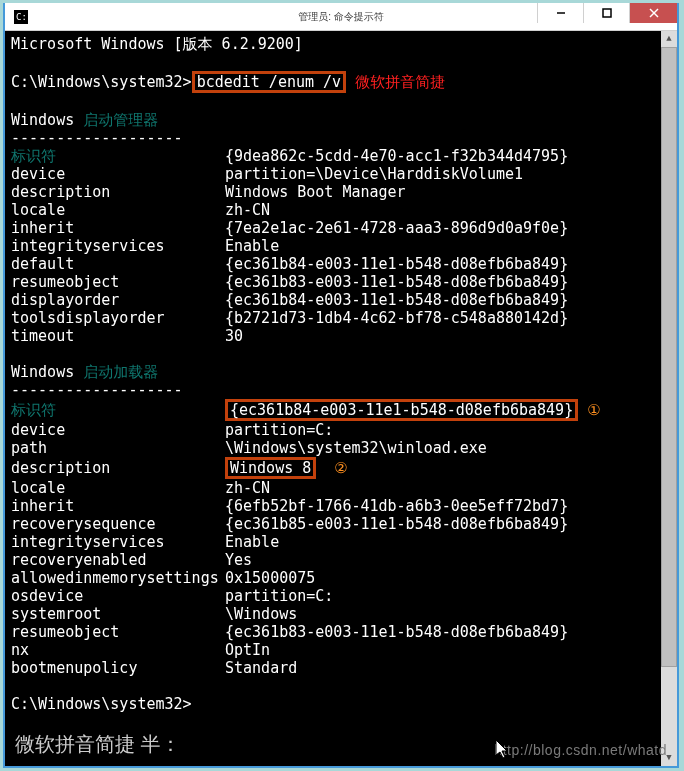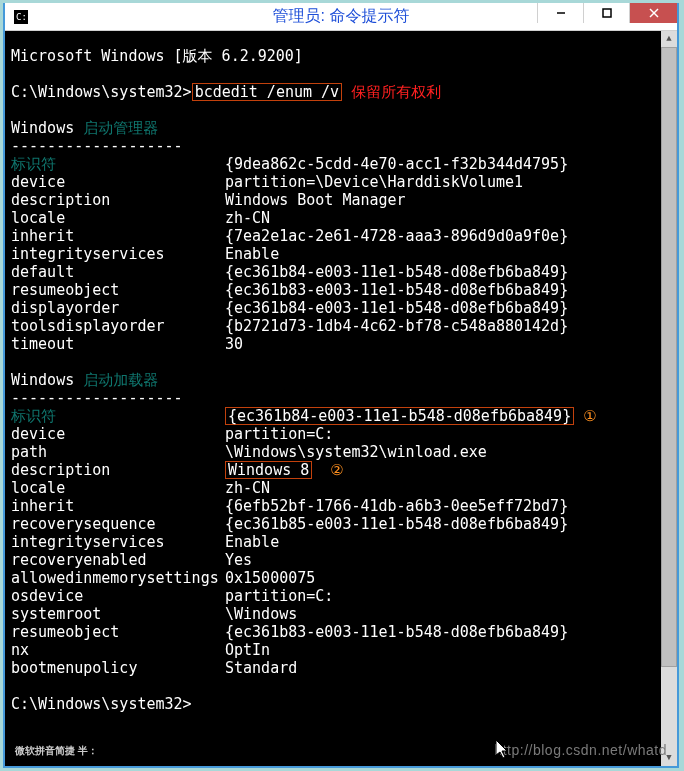"管理员: 命令提示符" .title-text { color: #1d4ed8 -> #404040; font-size: 16px -> 10px }
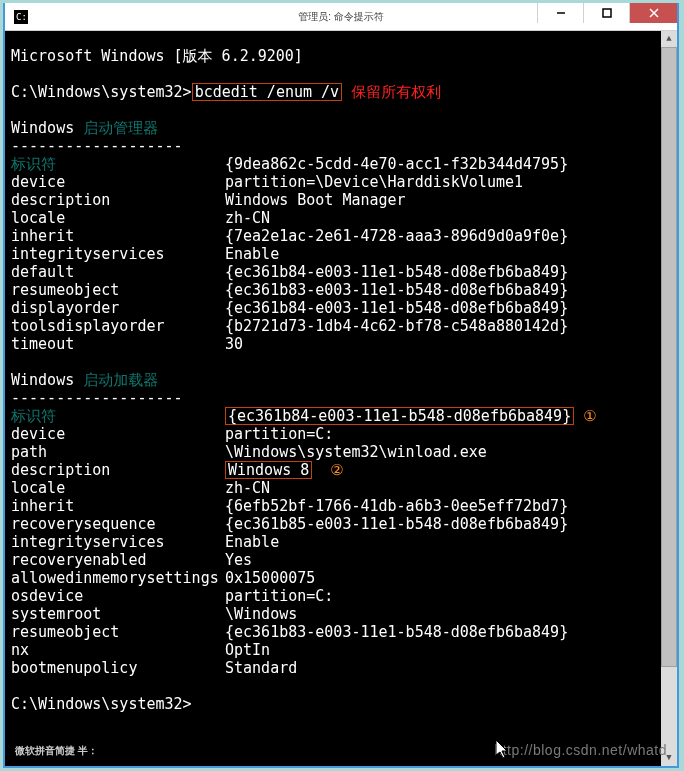"Microsoft Windows [版本 6.2.9200]" .terminal { padding: 16px 6px -> 4px 6px }
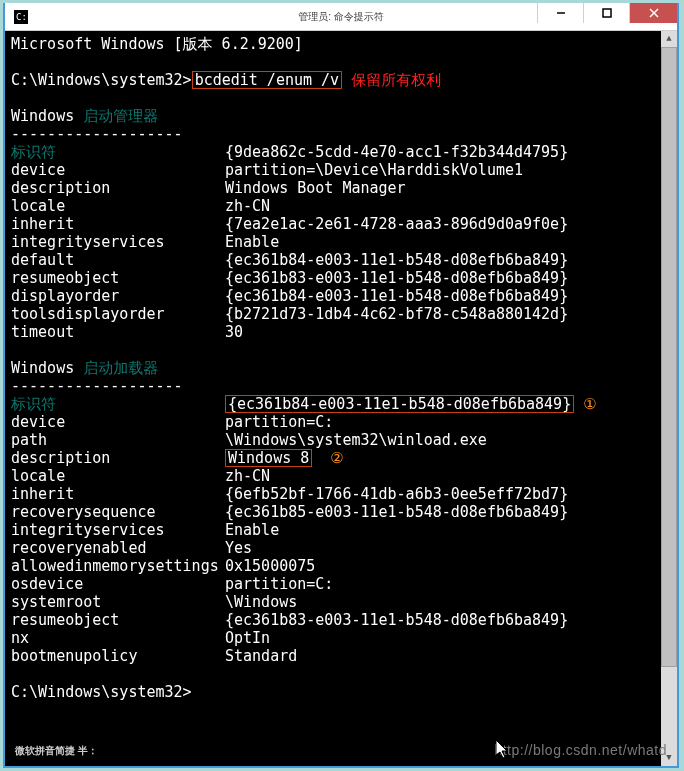"bcdedit /enum /v" .box-yellow { border: 1px solid #c2410c -> 3px solid #c2410c }
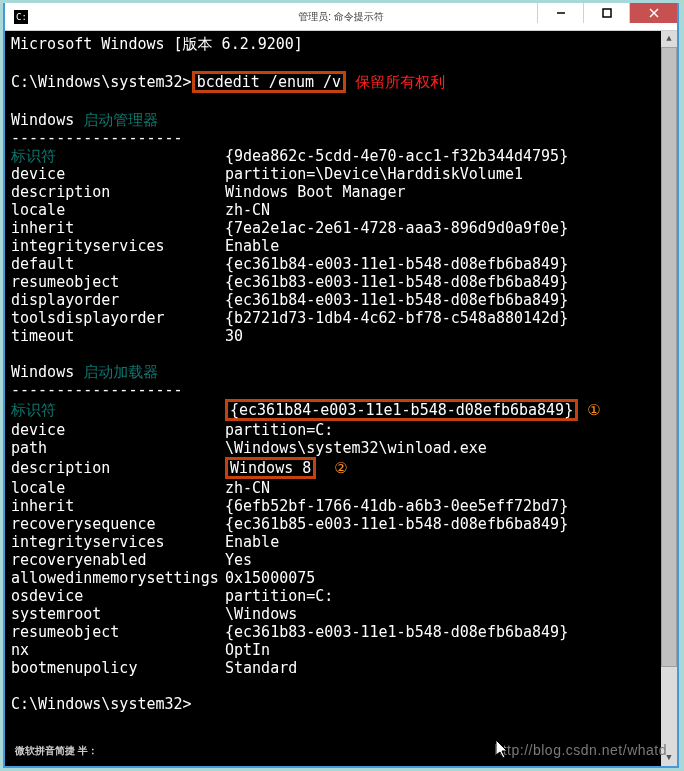"保留所有权利" span.ann-red { text: 保留所有权利 -> 微软拼音简捷 }
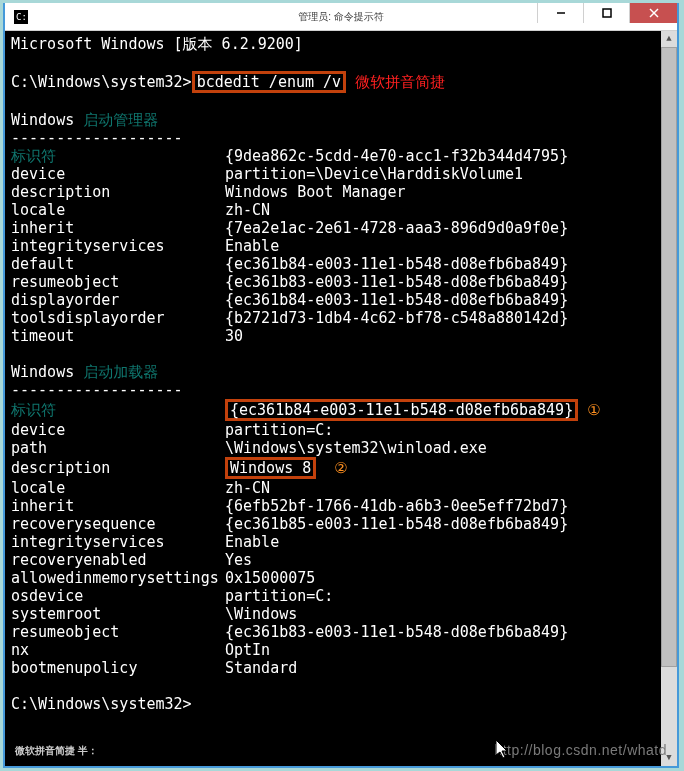"微软拼音简捷 半：" .footer-ime { font-size: 10px -> 20px; font-weight: bold -> none }
